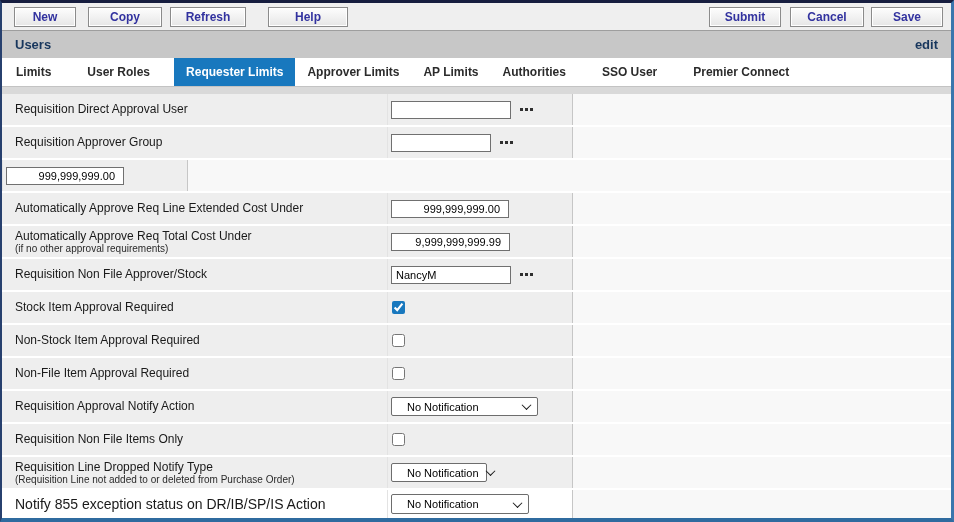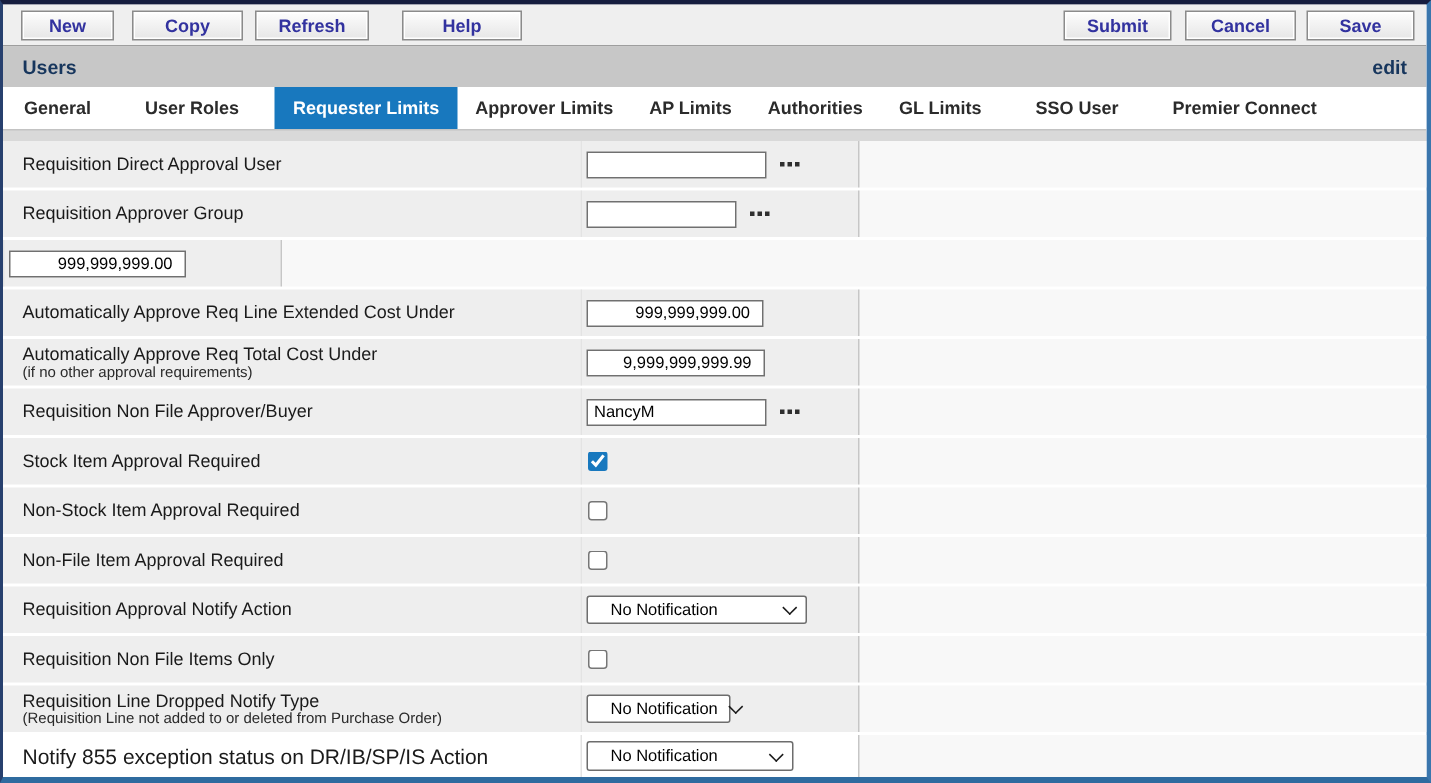"General" div.tab { text: General -> Limits }
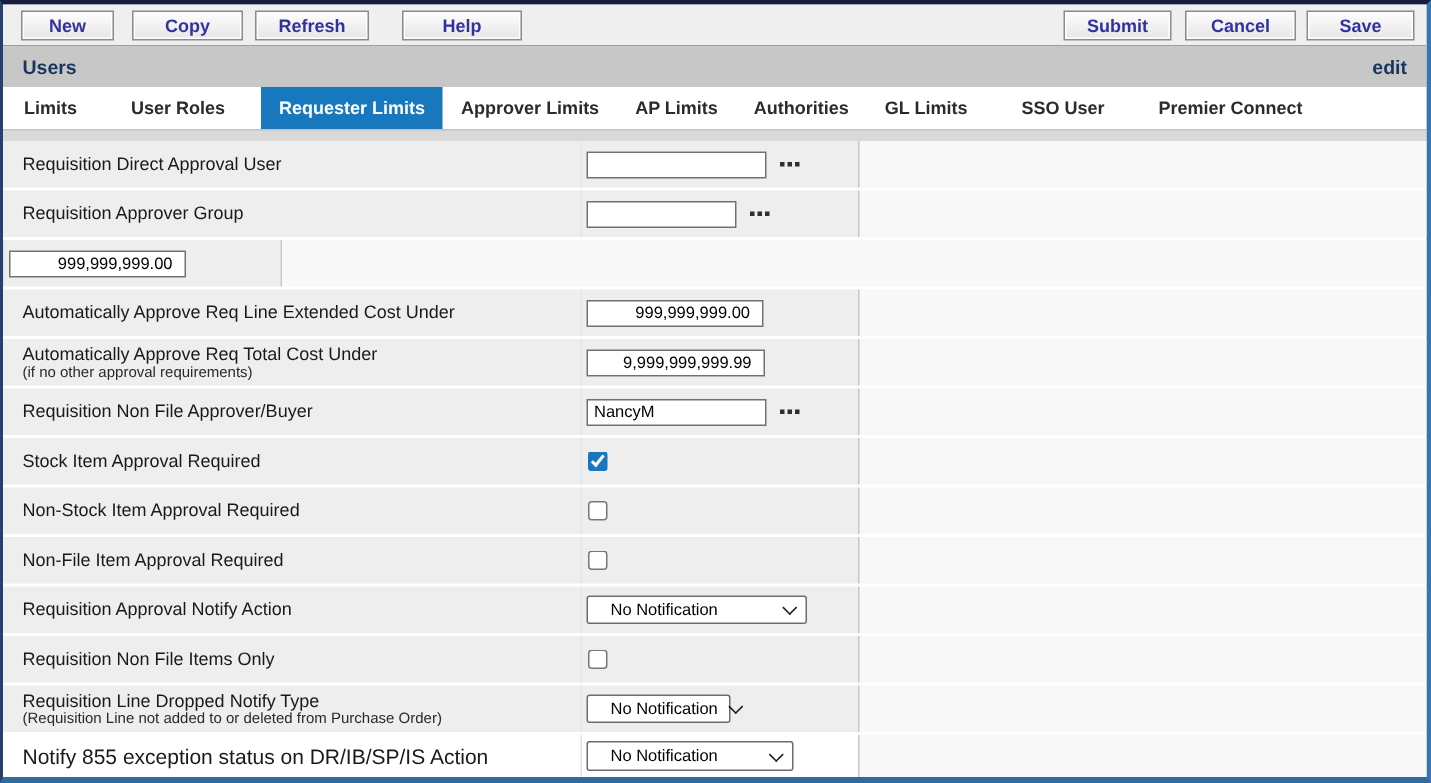"GL Limits" div.tab { html: <div>GL Limits</div> -> none }
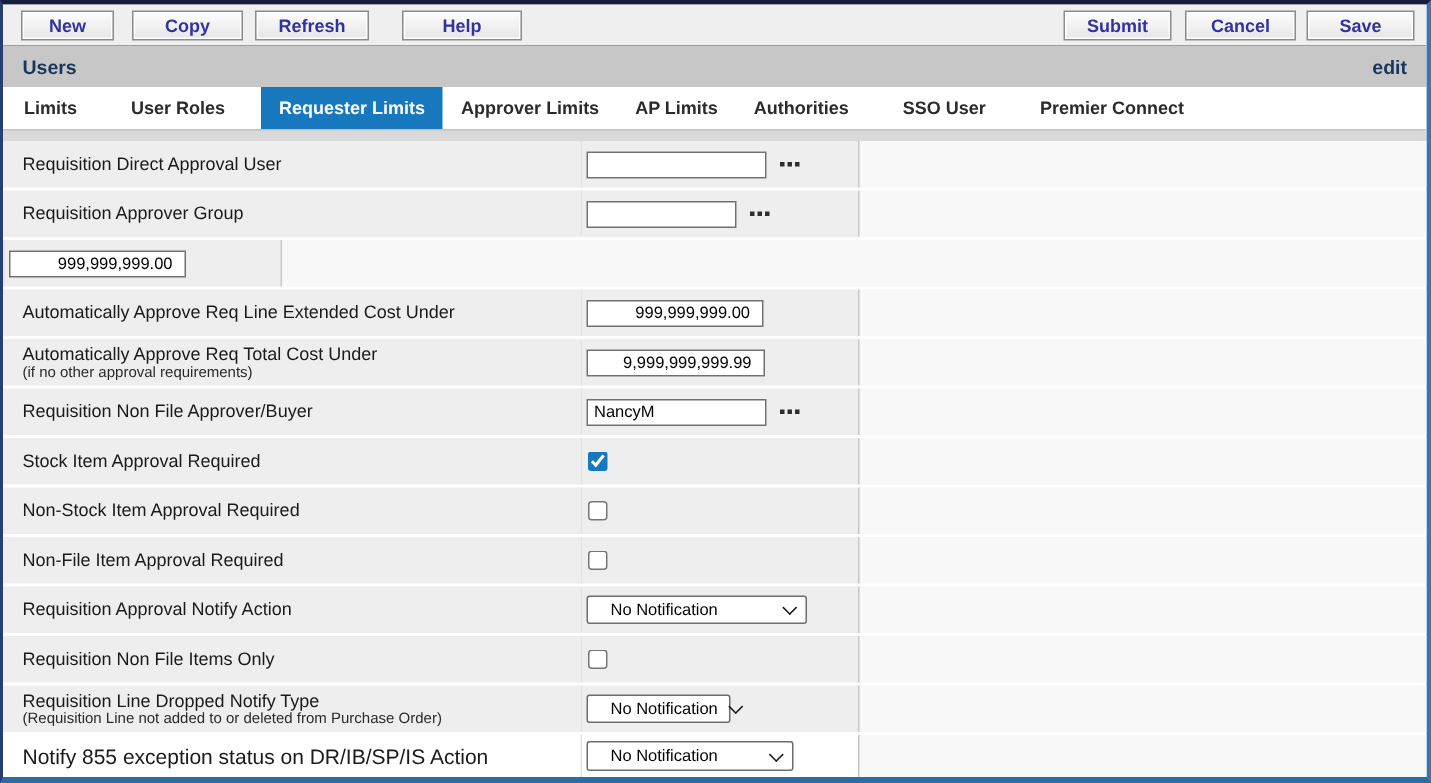"Requisition Non File Approver/Buyer" span.lbl { text: Approver/Buyer -> Approver/Stock }
